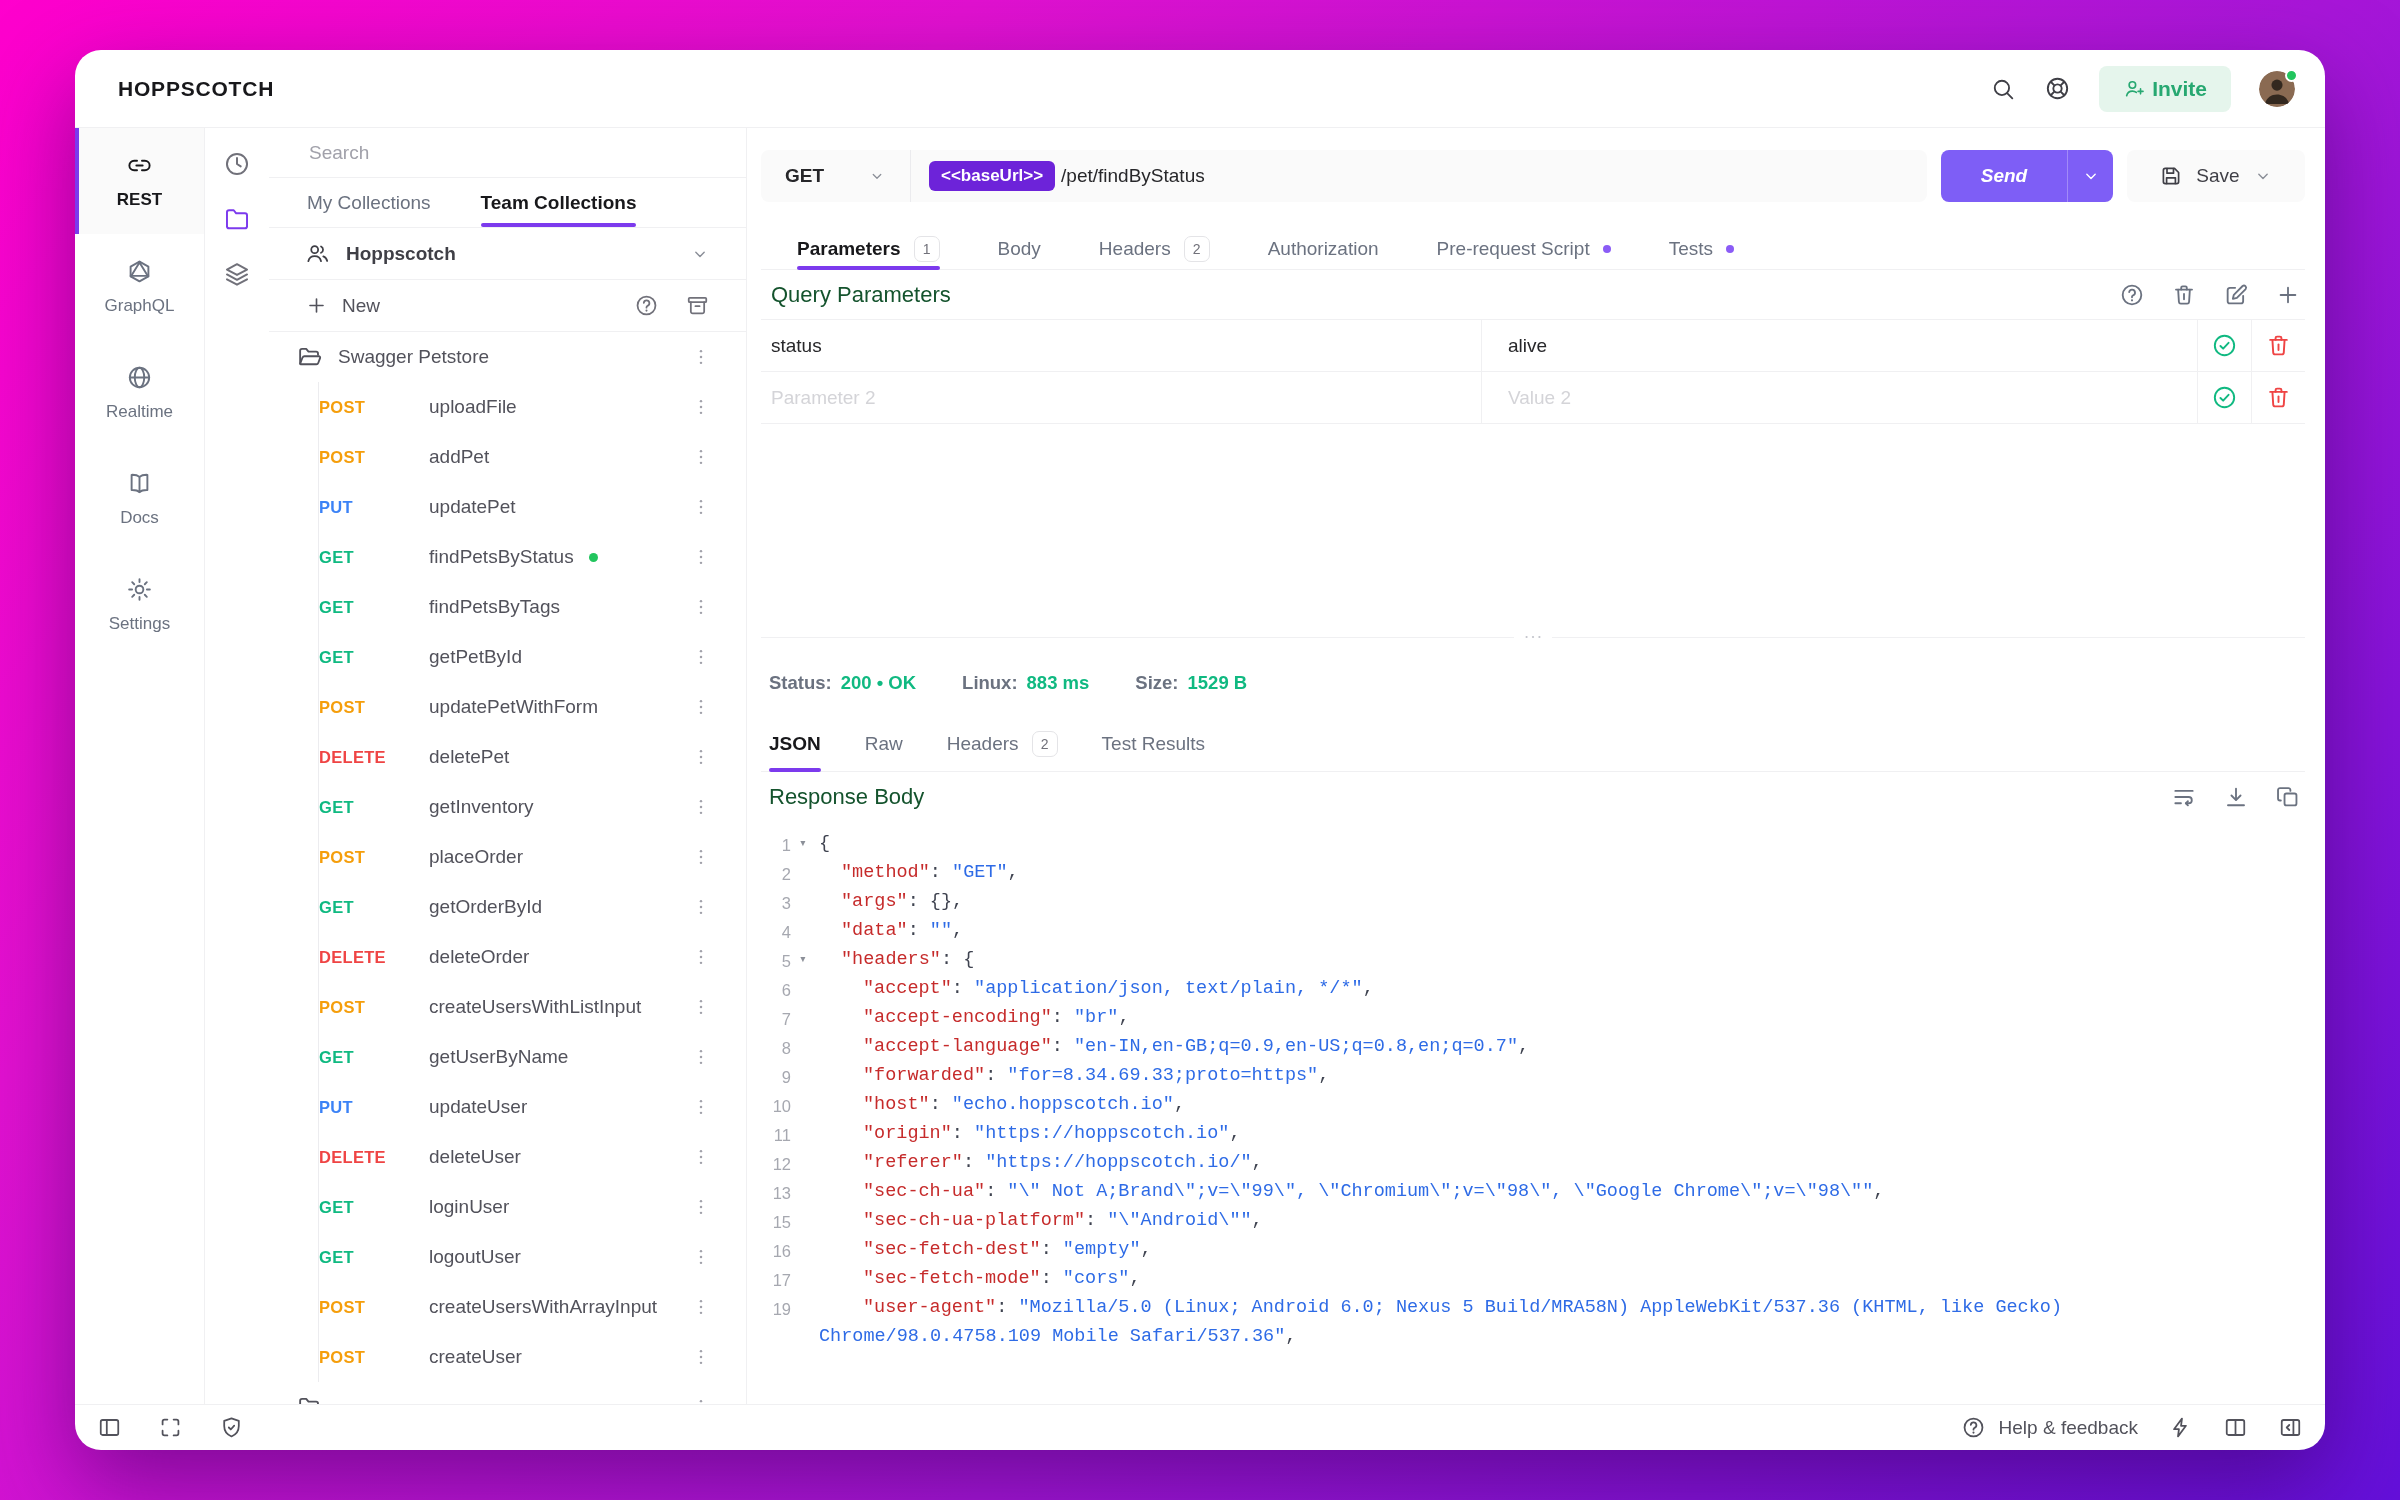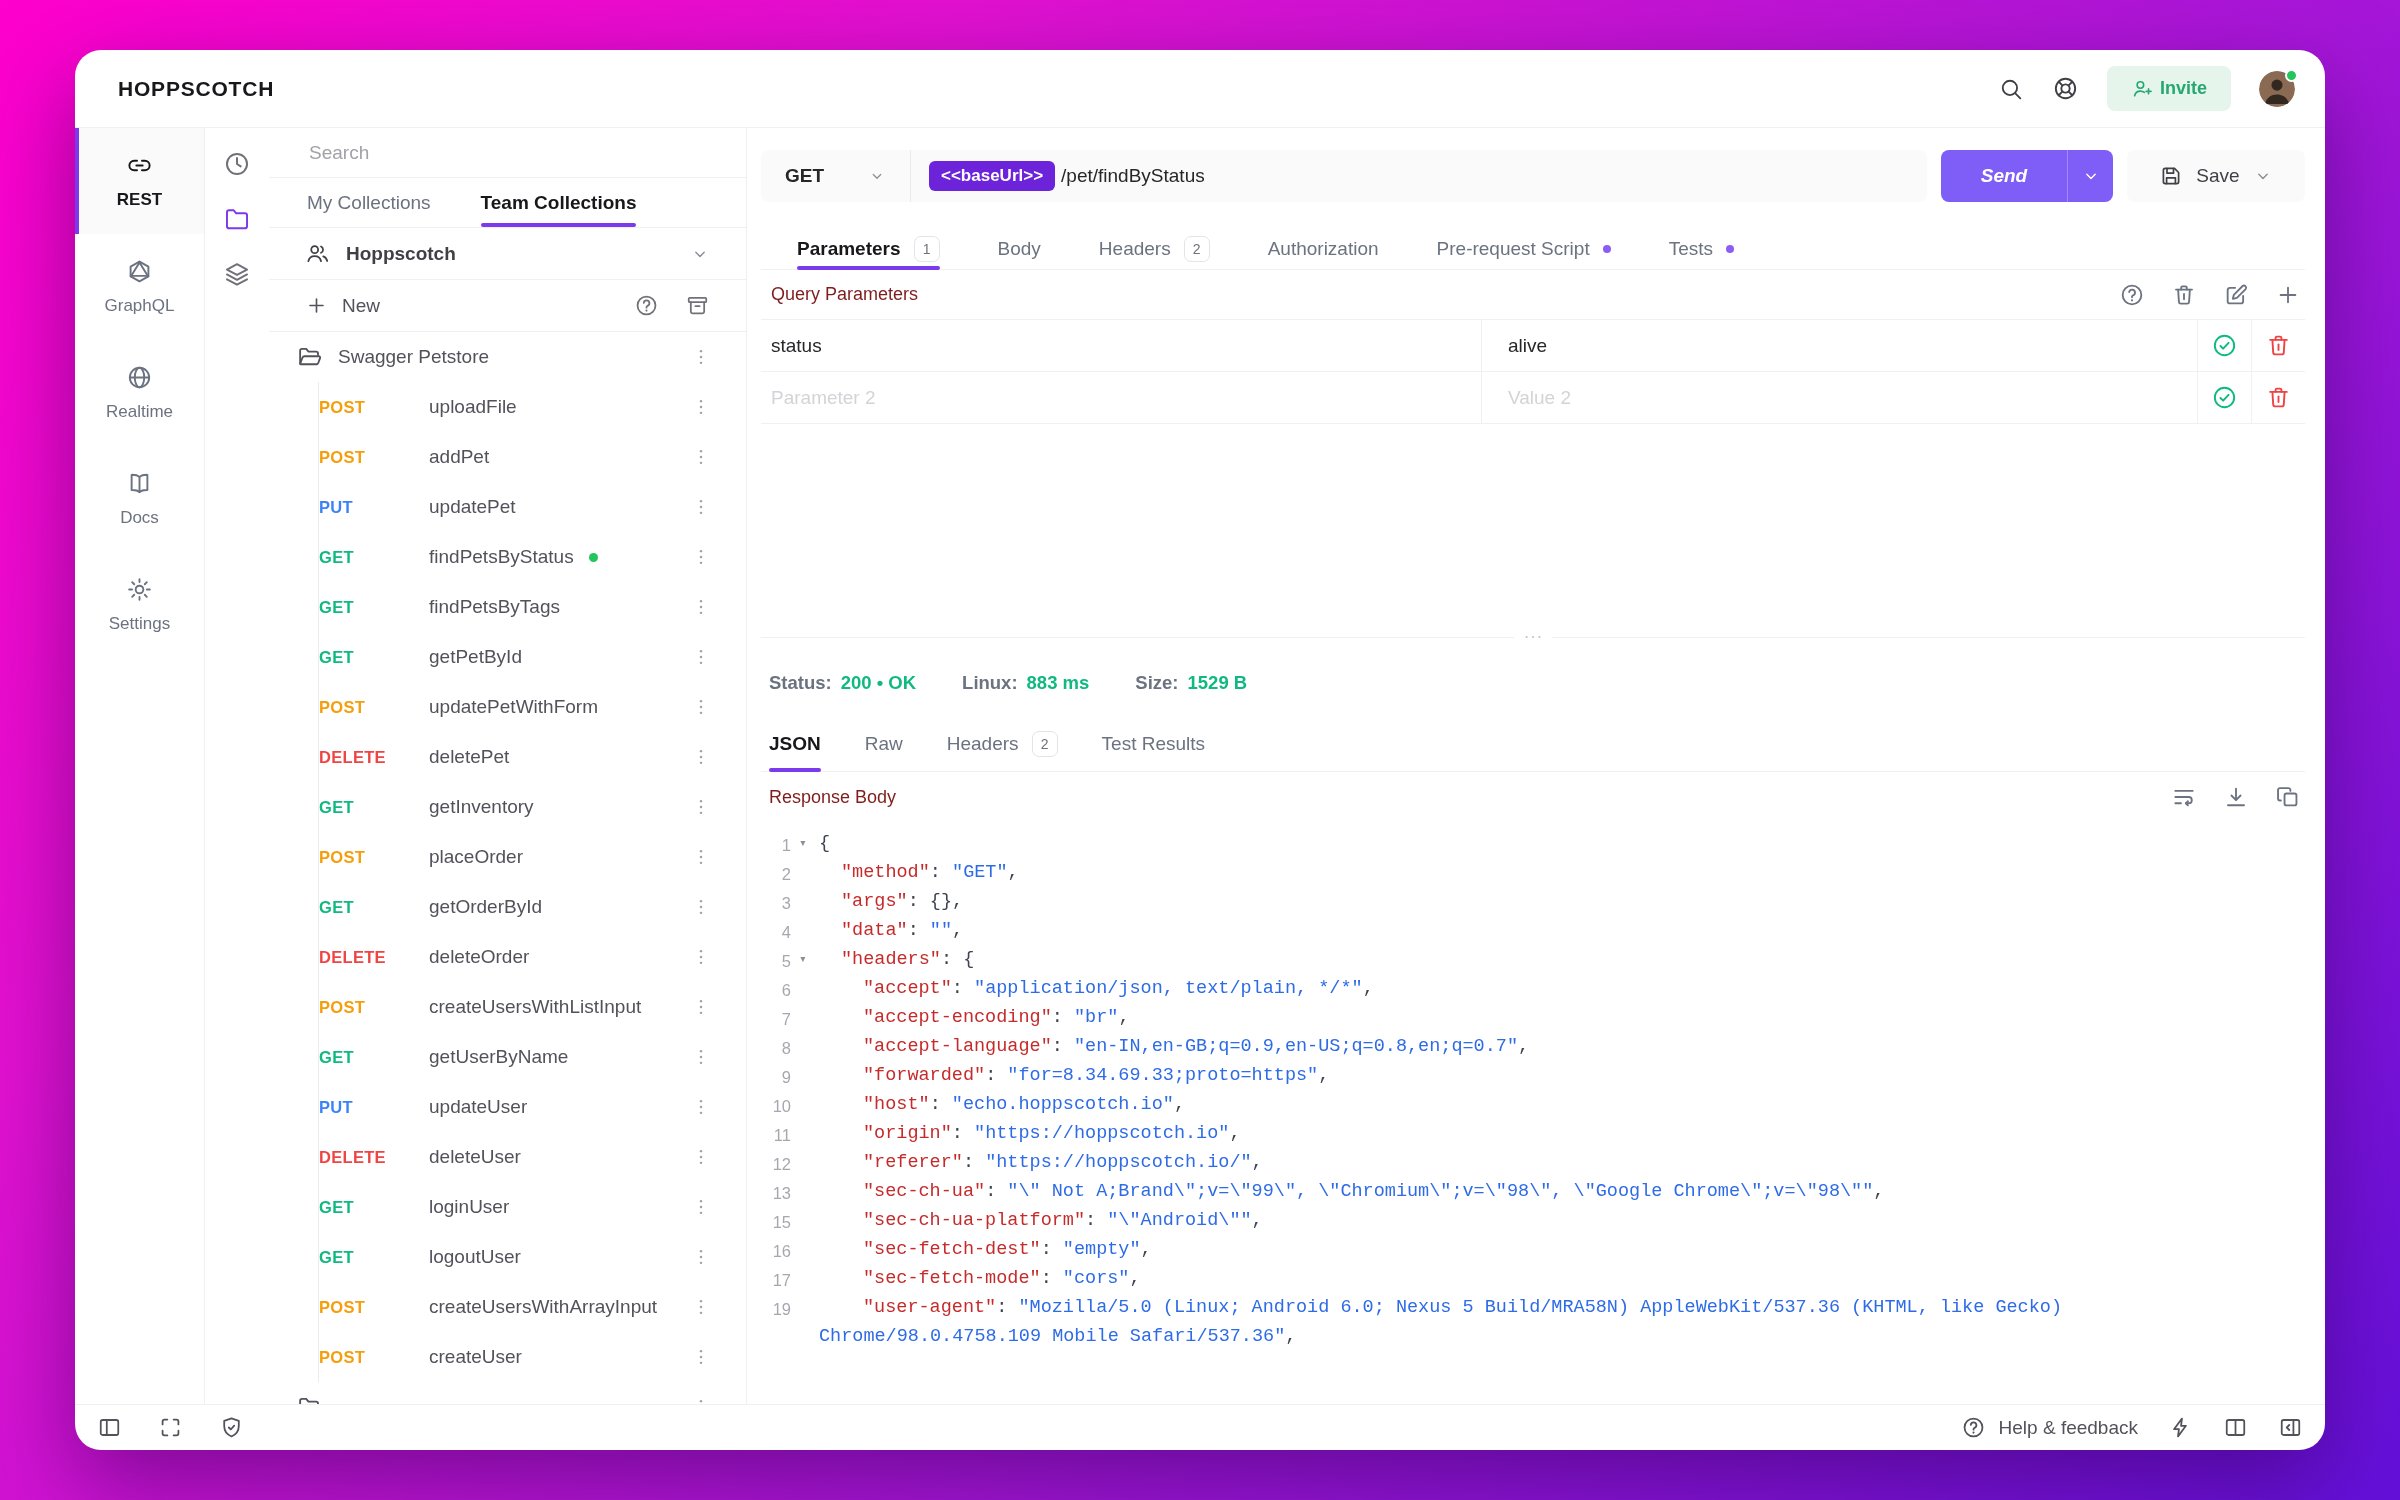"Invite" .invite { font-size: 18px -> 21px }
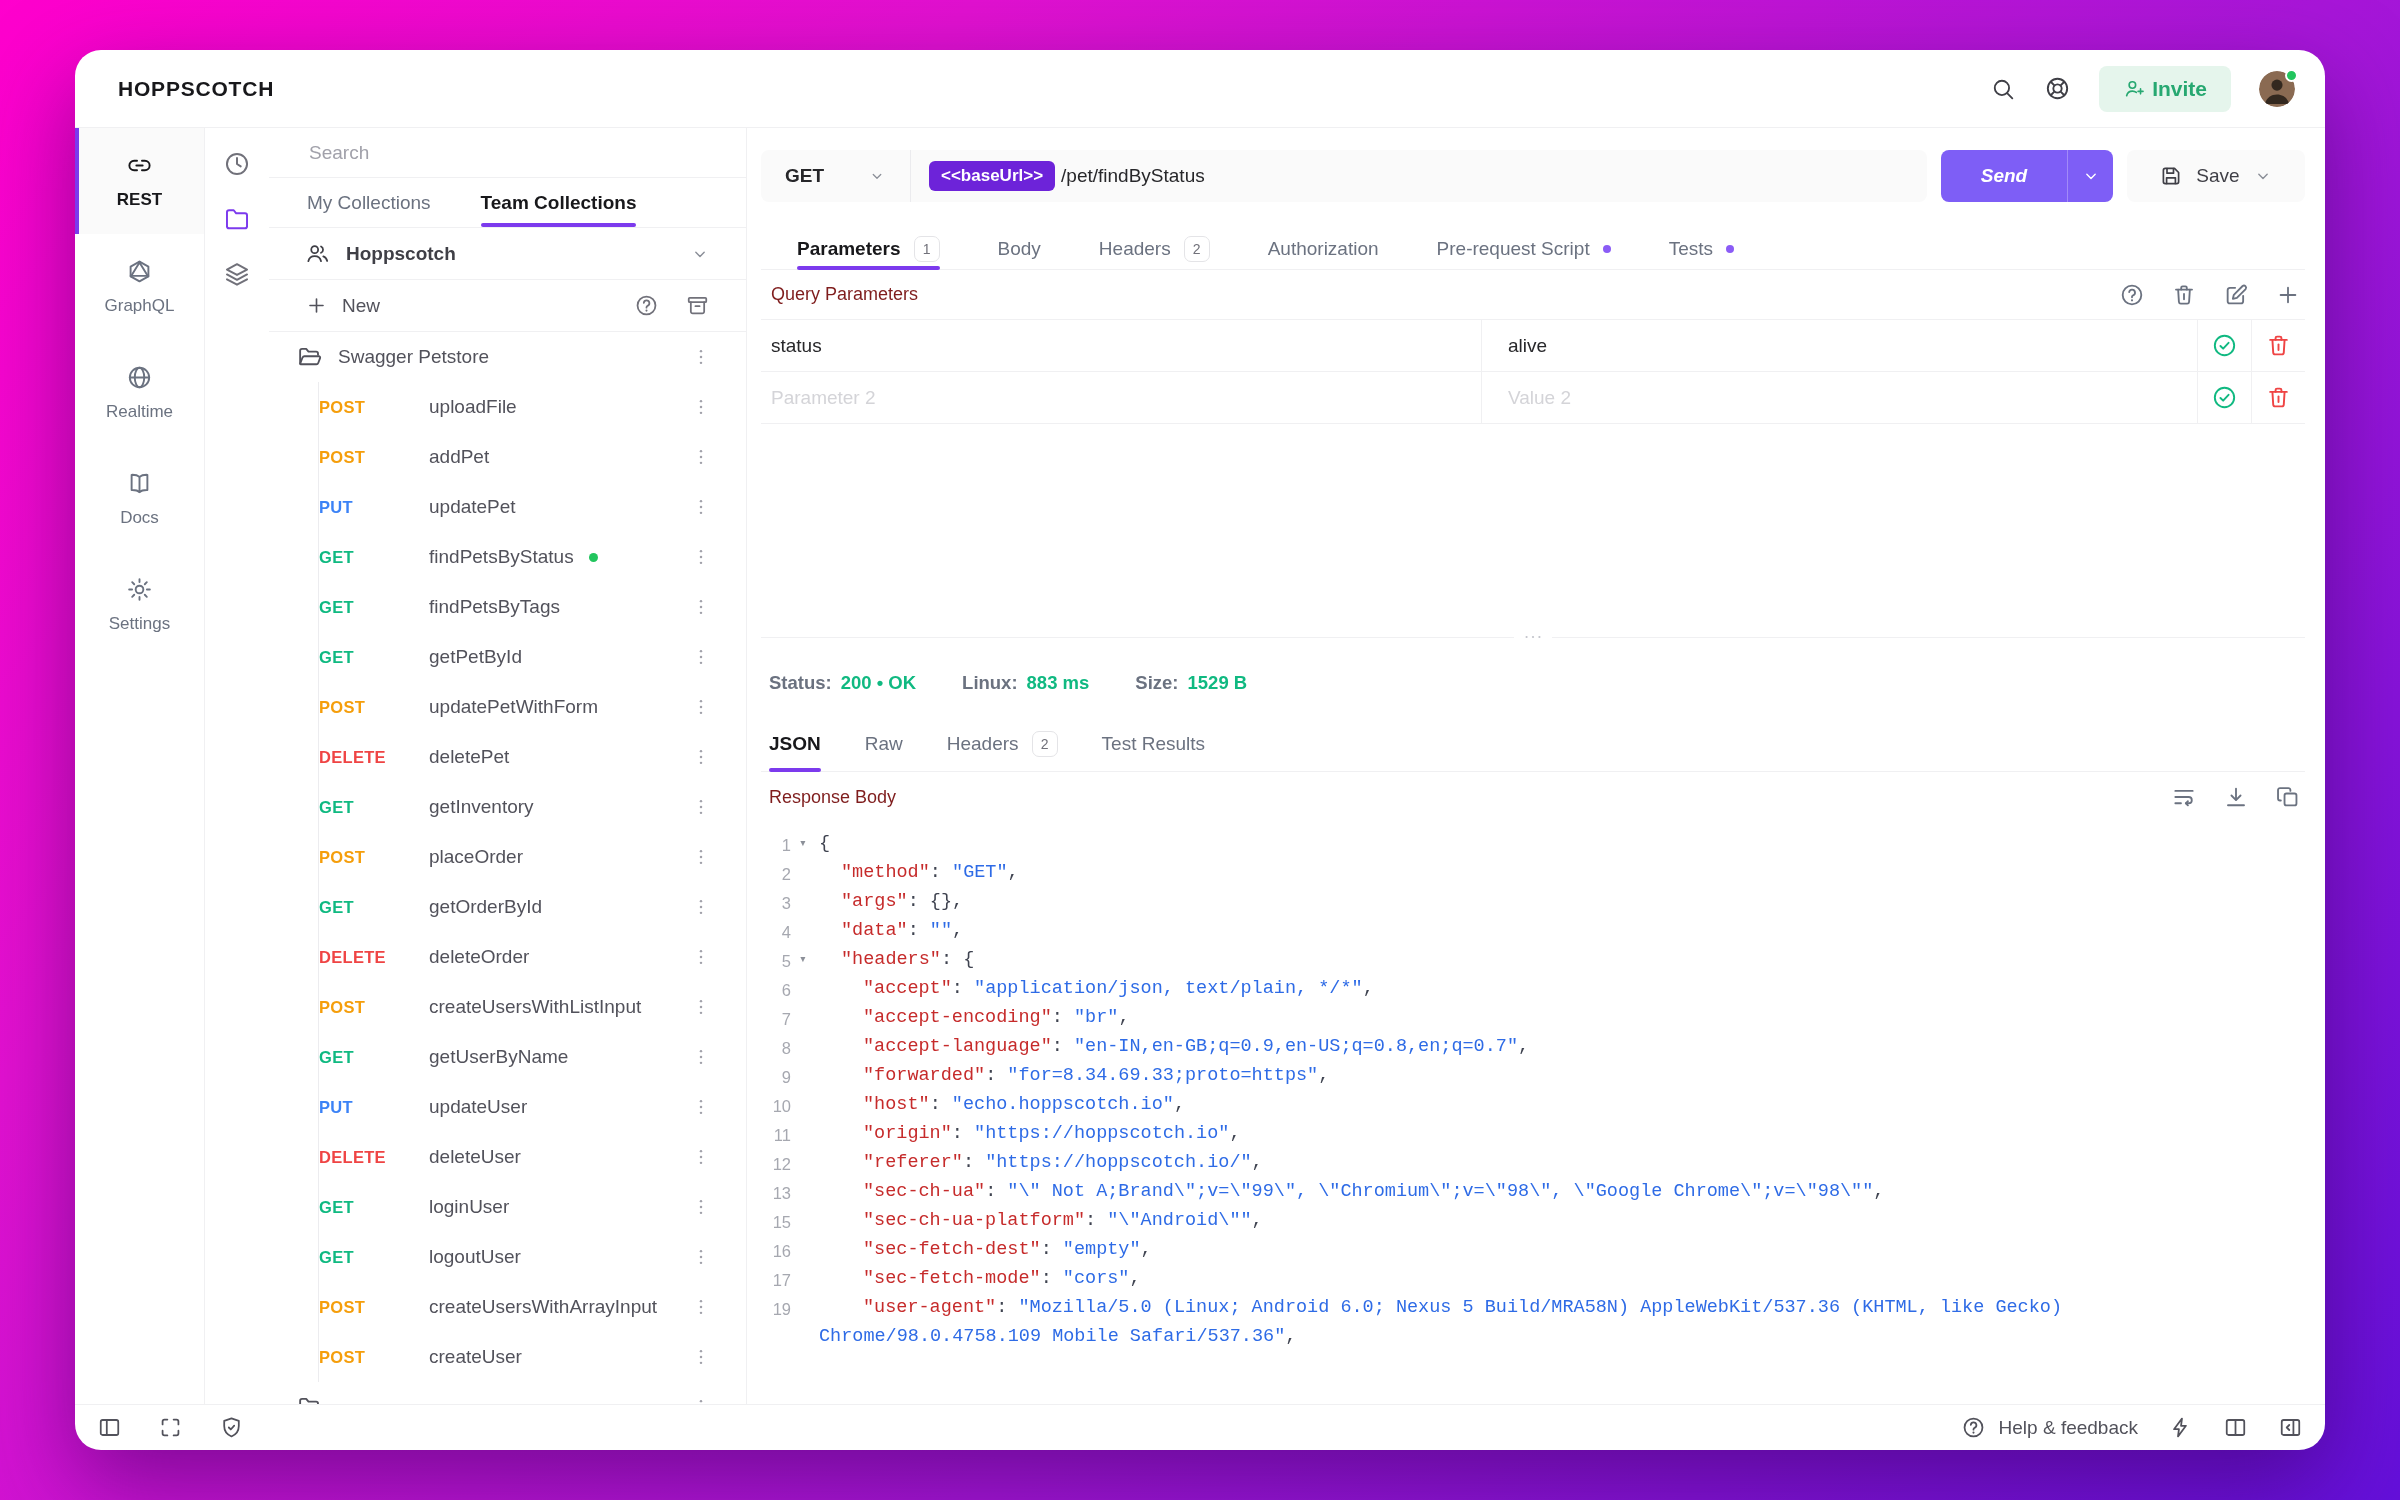"Query Parameters" .sec-label { color: #7f1d1d -> #14532d; font-size: 18px -> 22px }
